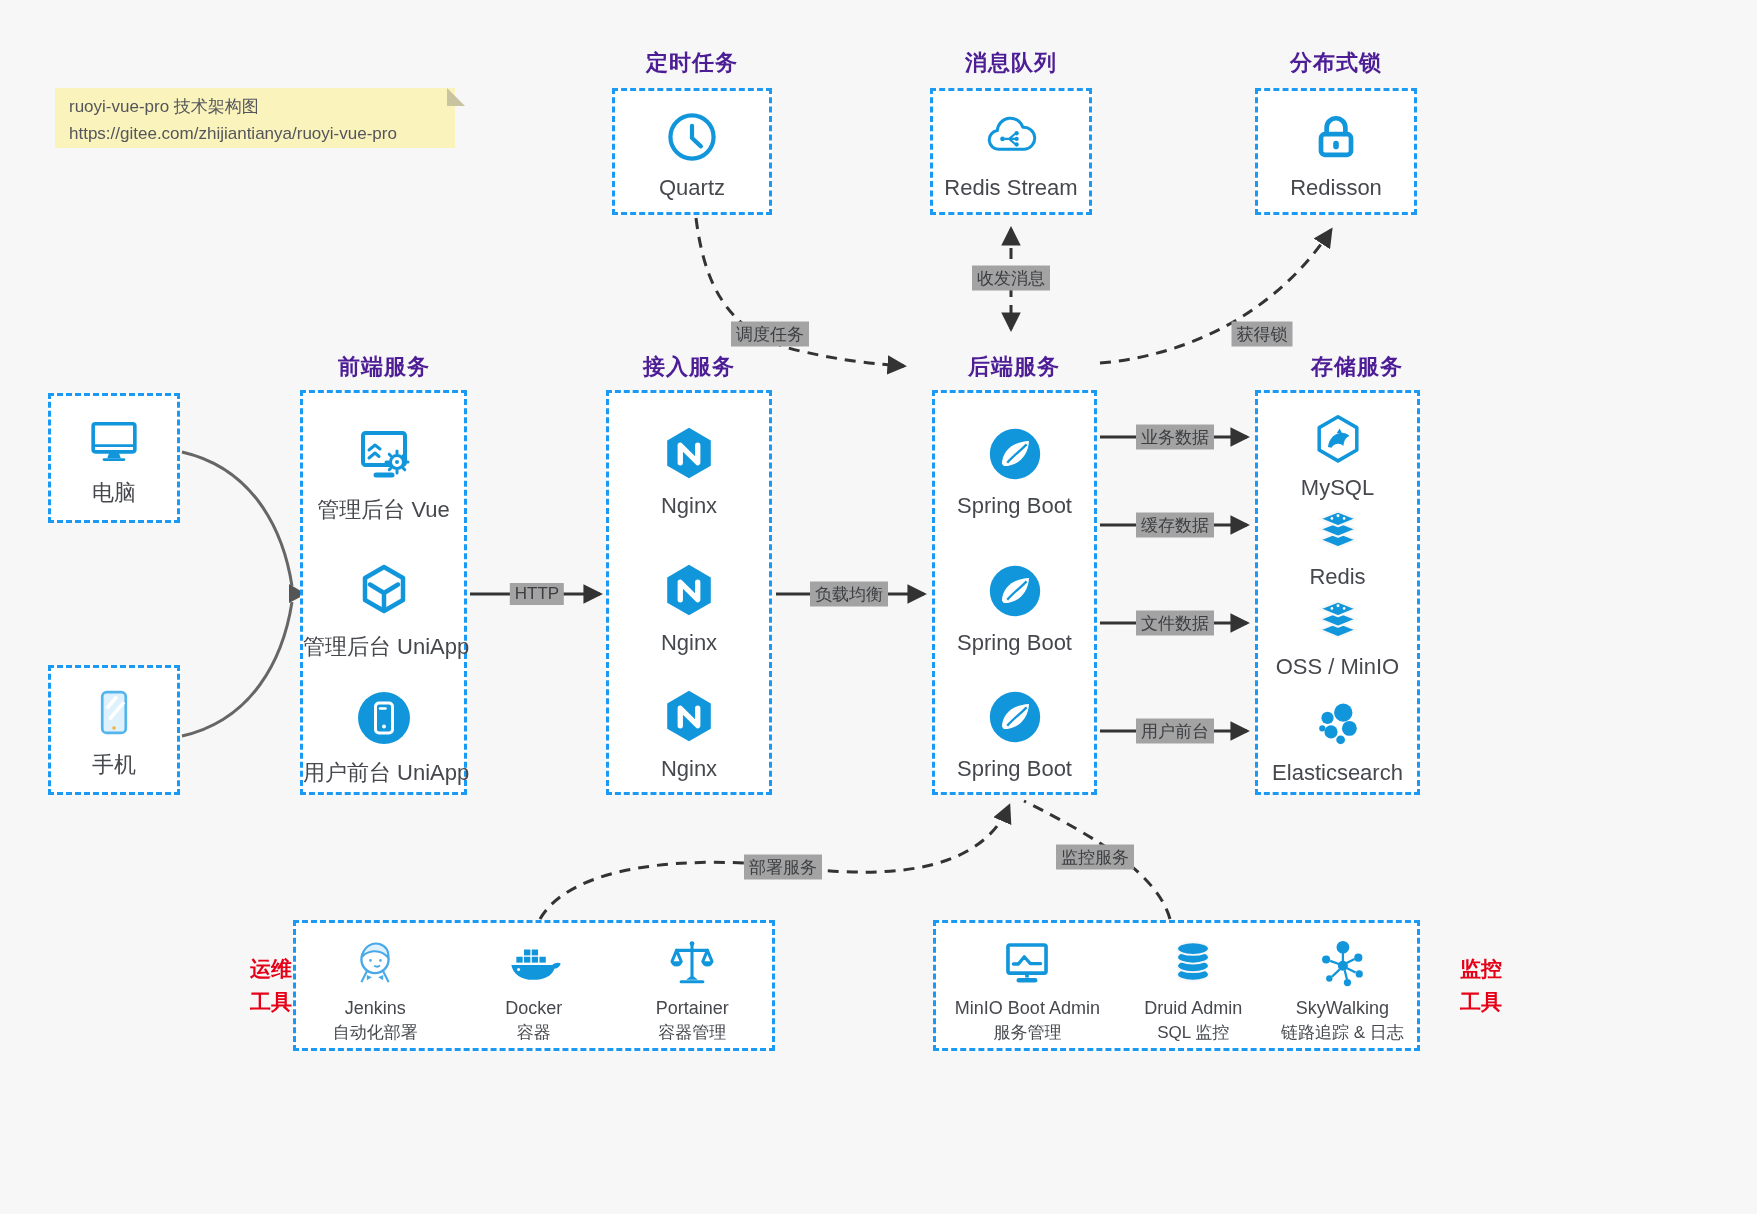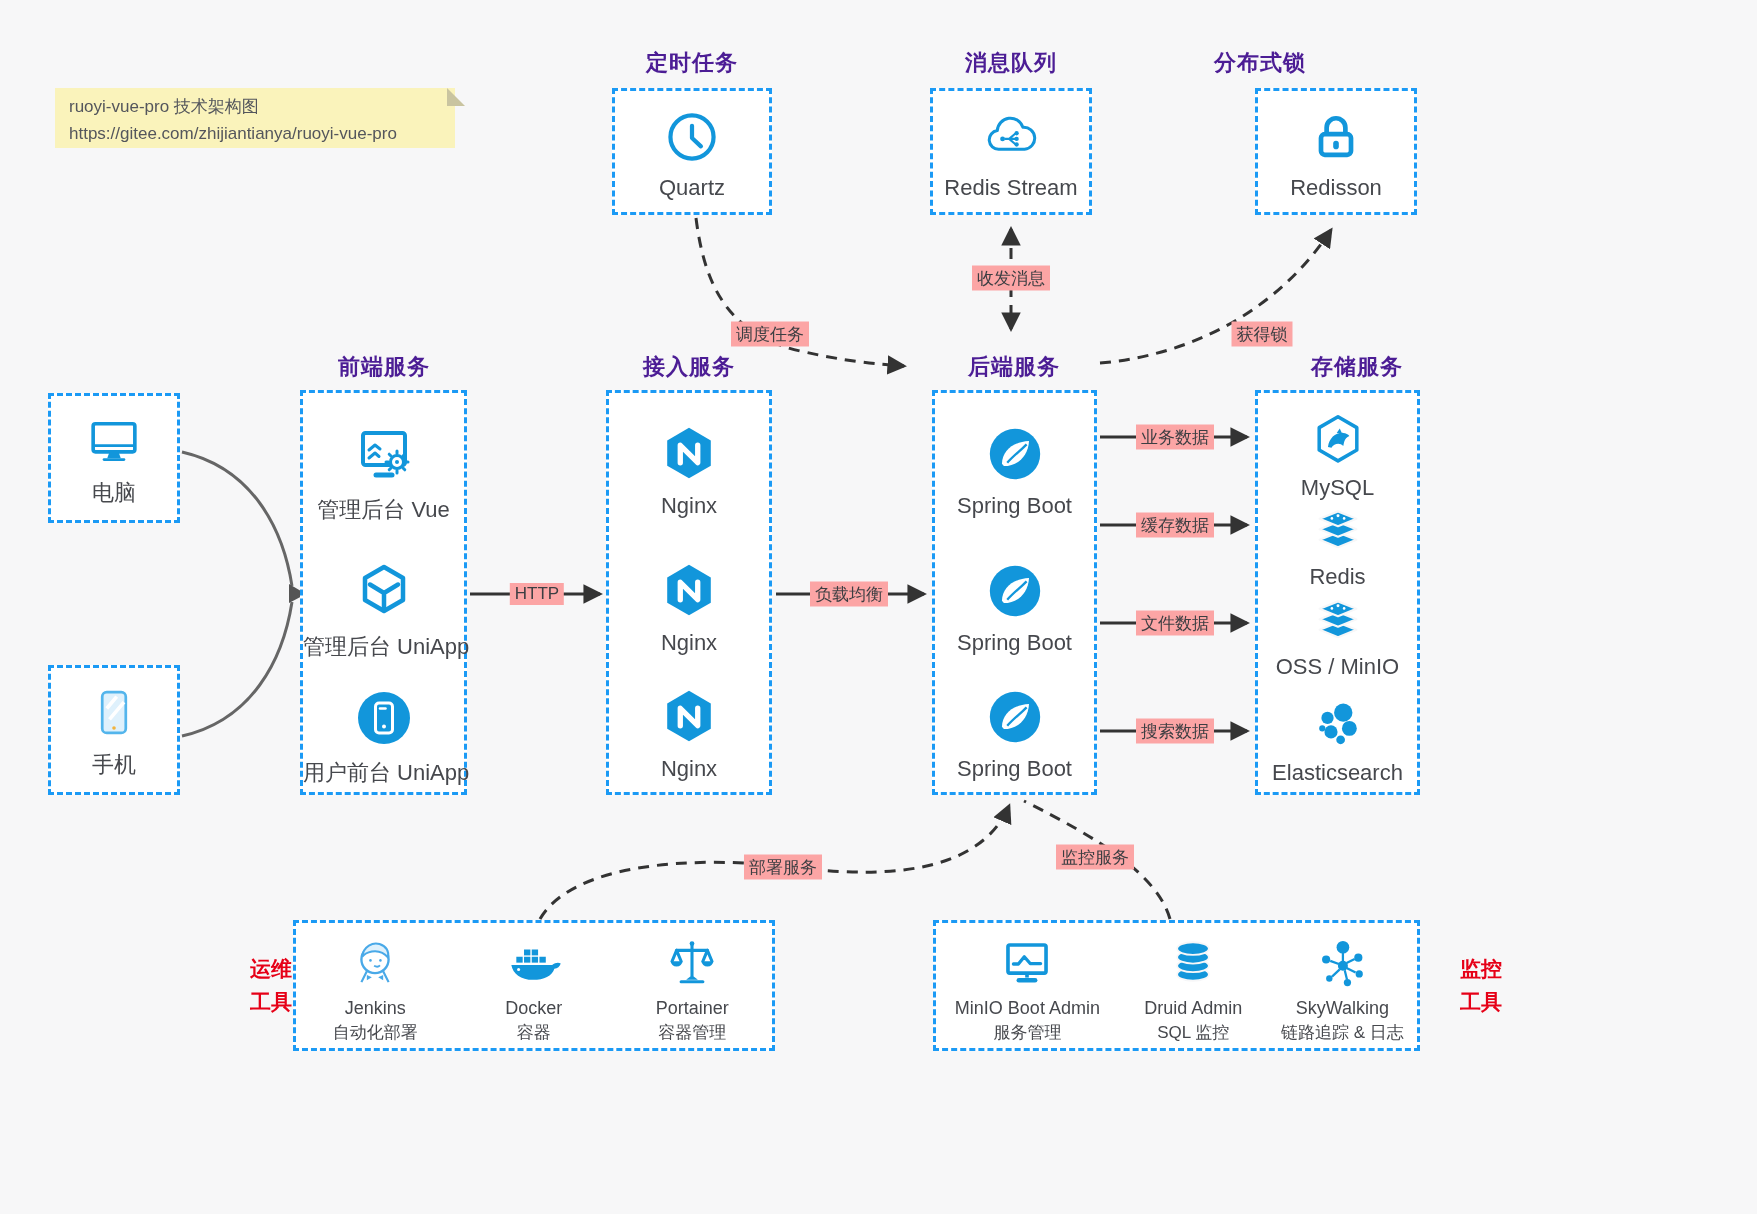"分布式锁" div.col-title { left: 1260px -> 1336px }
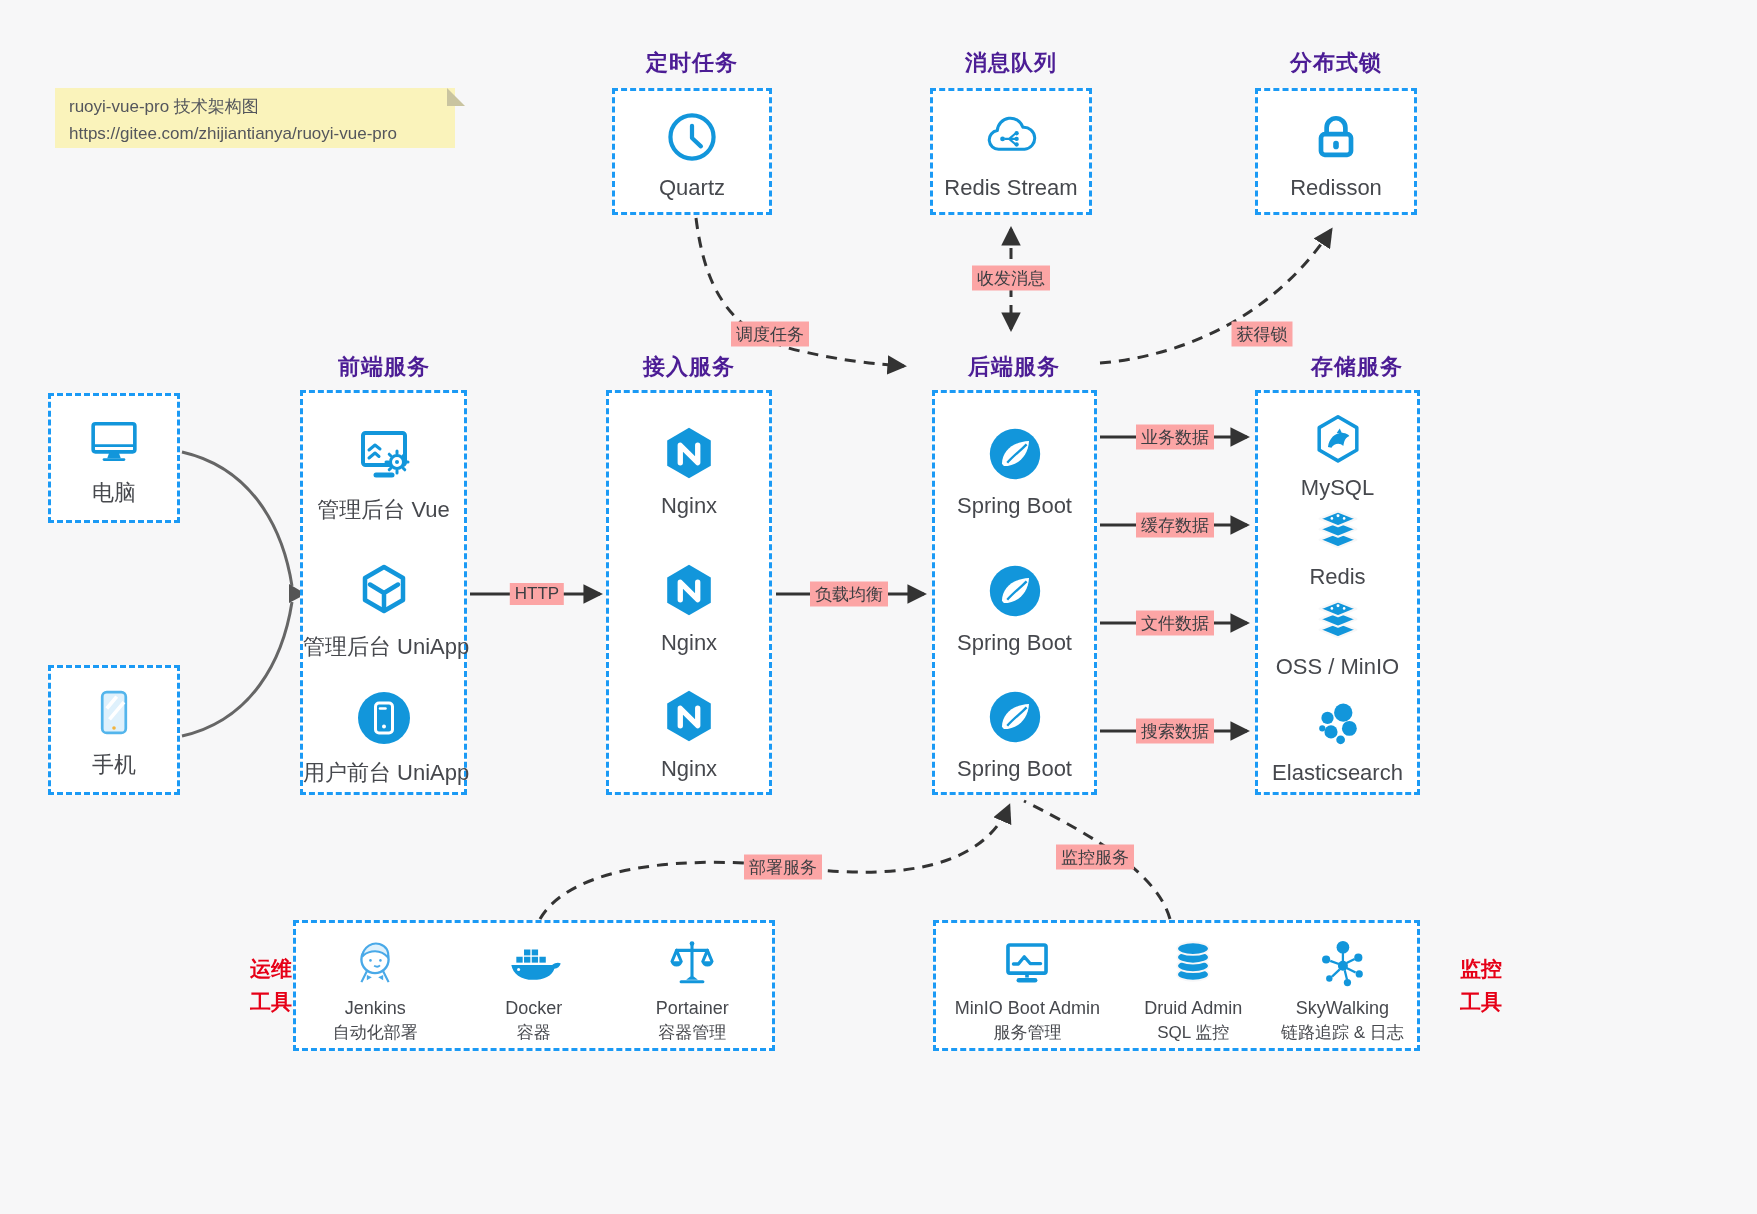"收发消息" .edge-label { background: #fca5a5 -> #a3a3a3 }
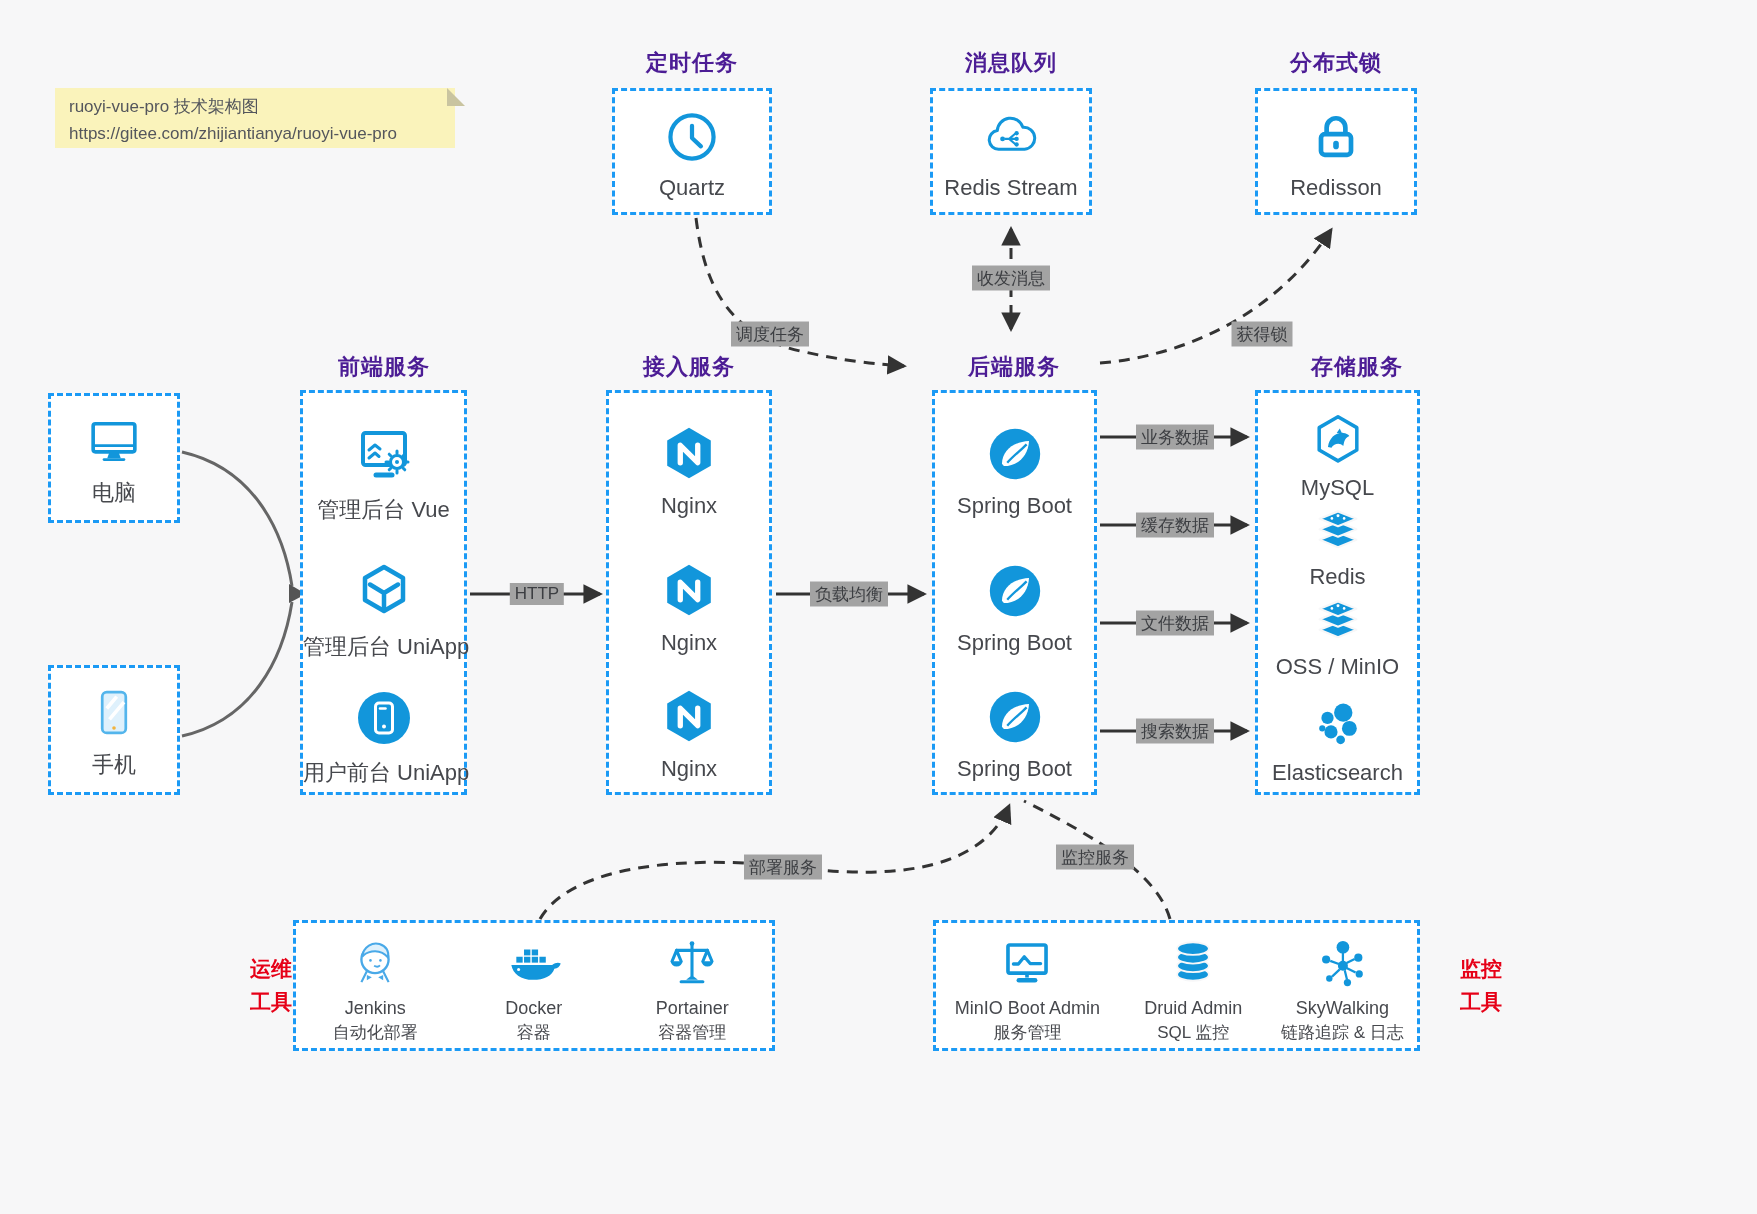"搜索数据" div.edge-label { text: 搜索数据 -> 用户前台 }
